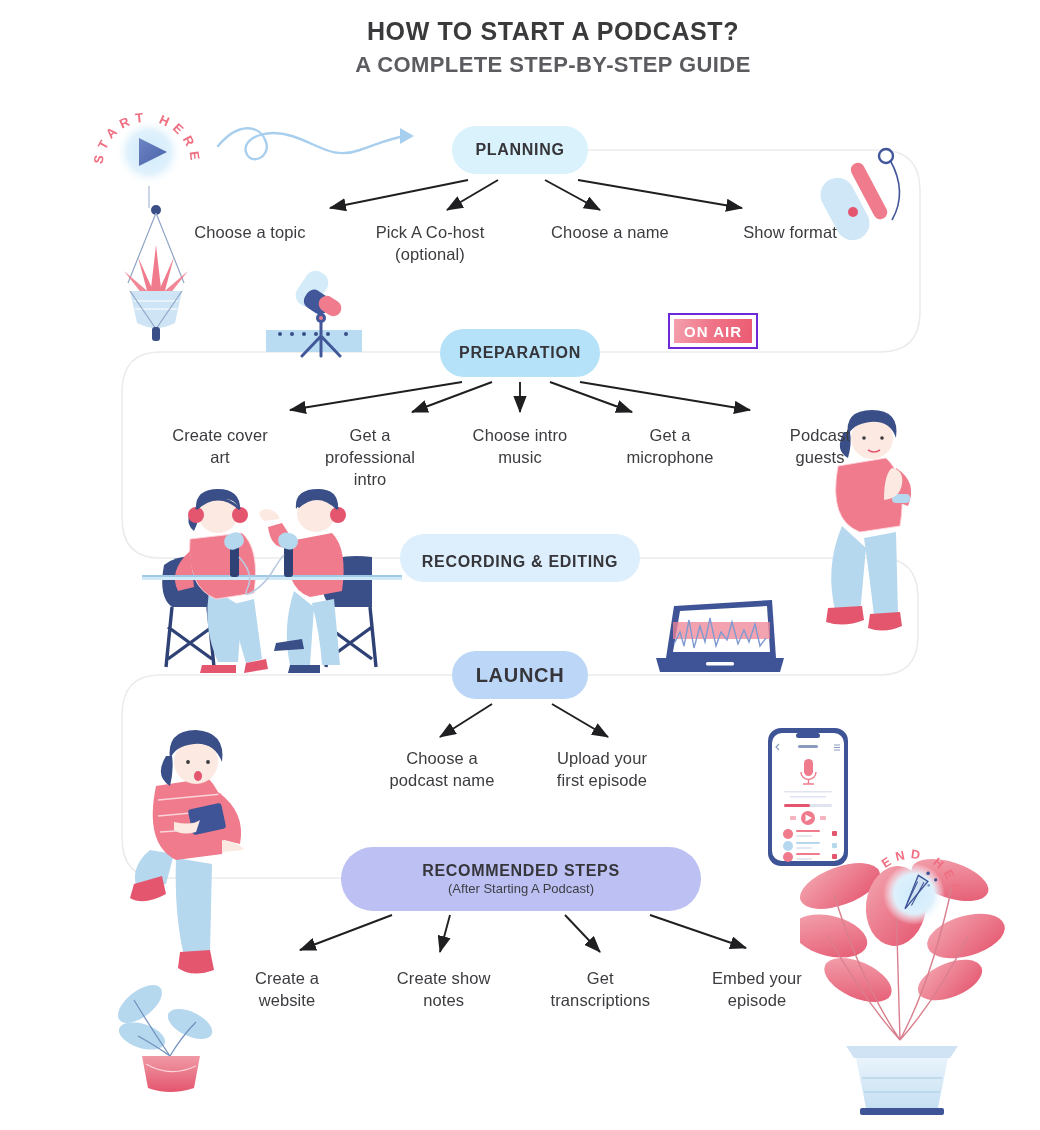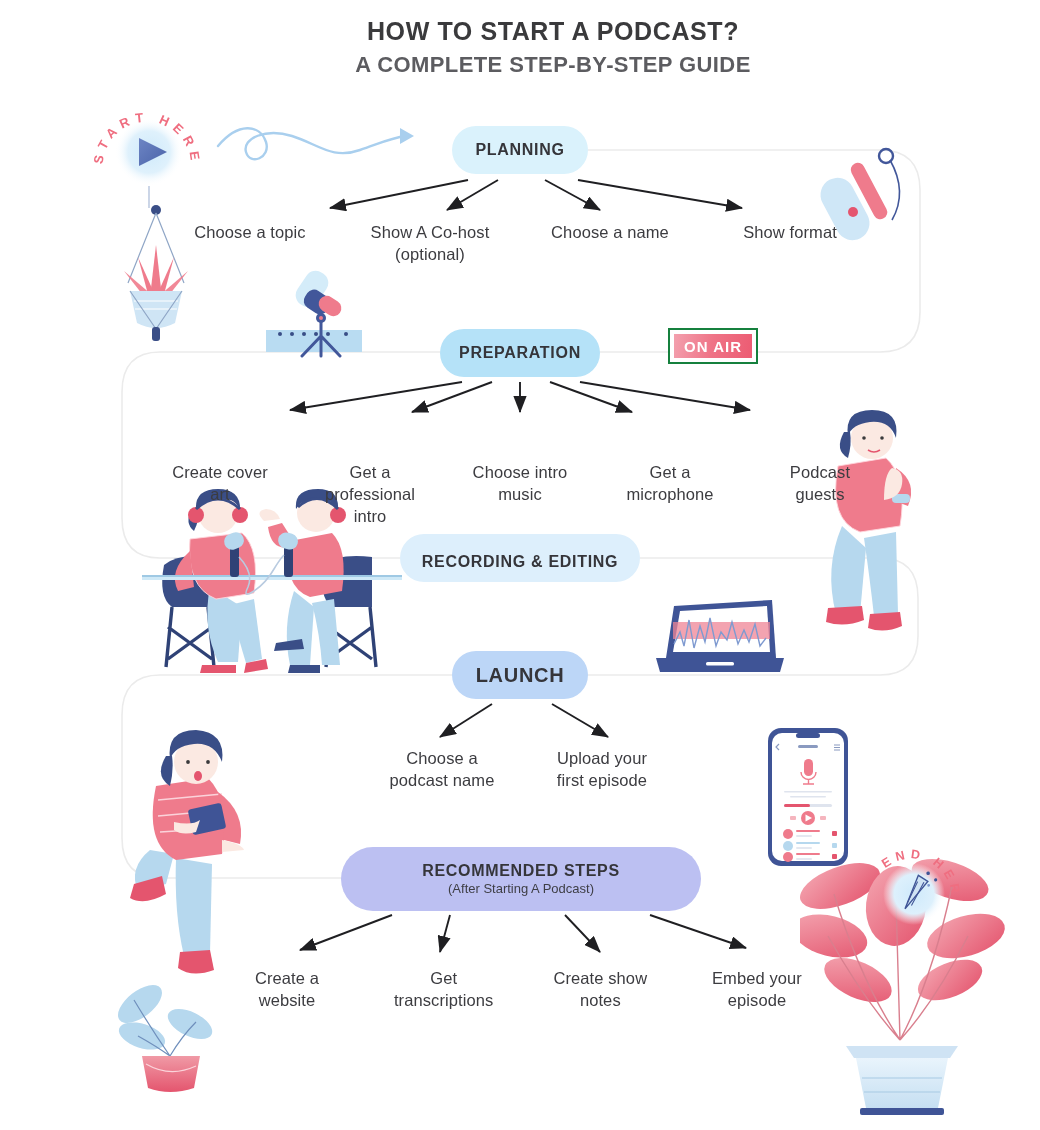"Show A Co-host" div { text: Show -> Pick }
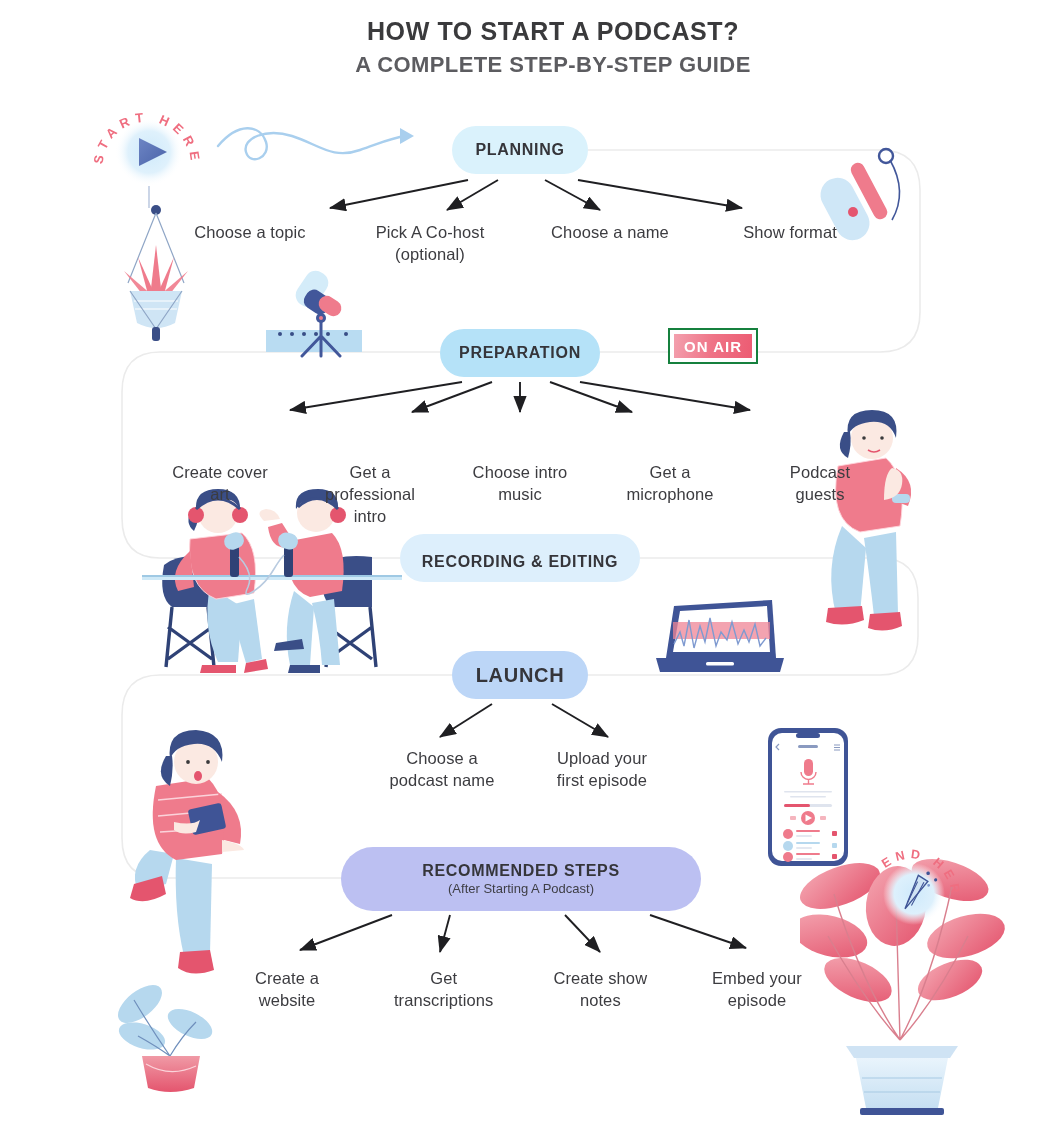"ON AIR" #on-air { border: 2px solid #15803d -> 2px solid #6d28d9; top: 328px -> 313px }
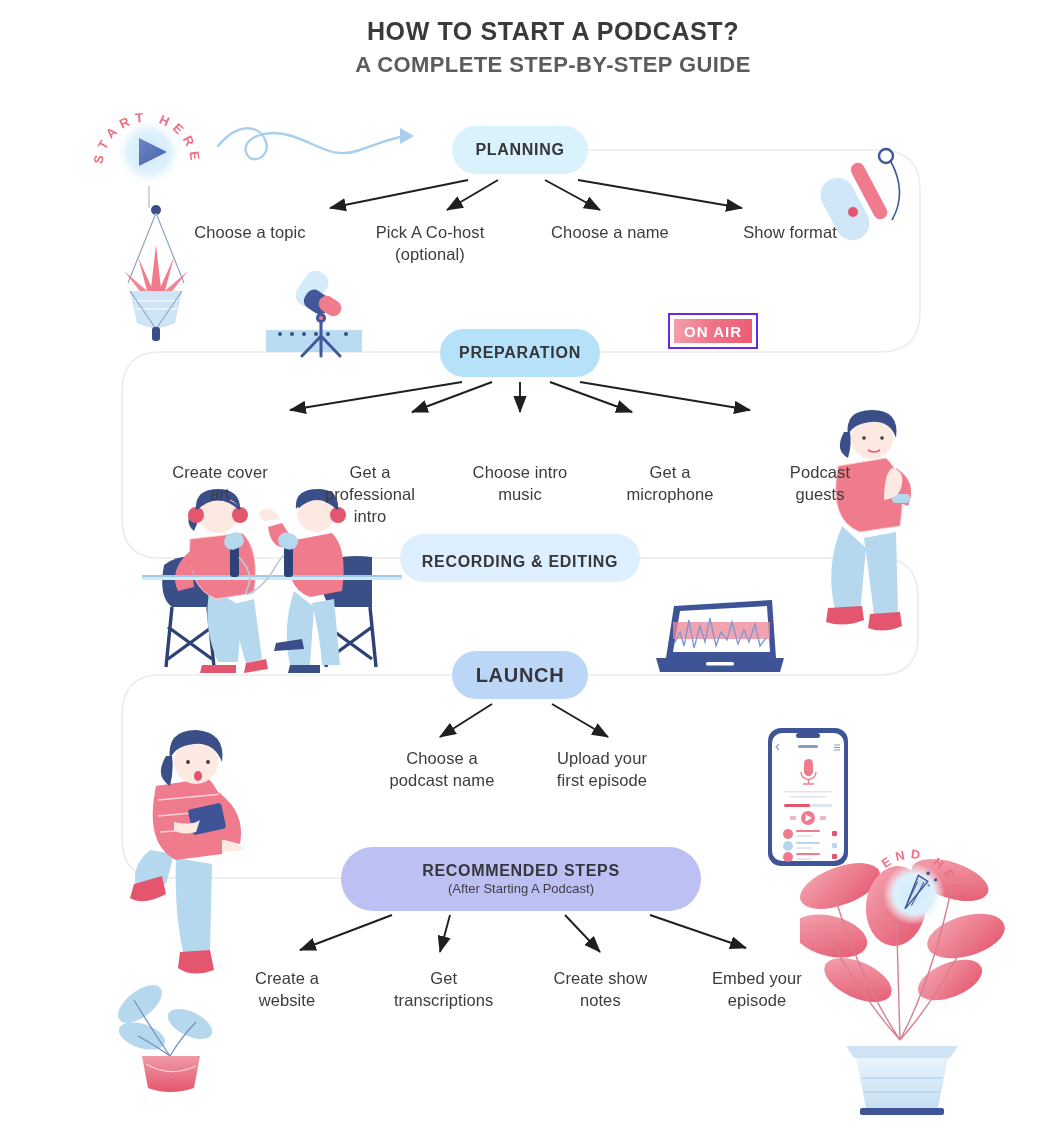"Create cover" #row-preparation .step { margin-top: 37px -> none }
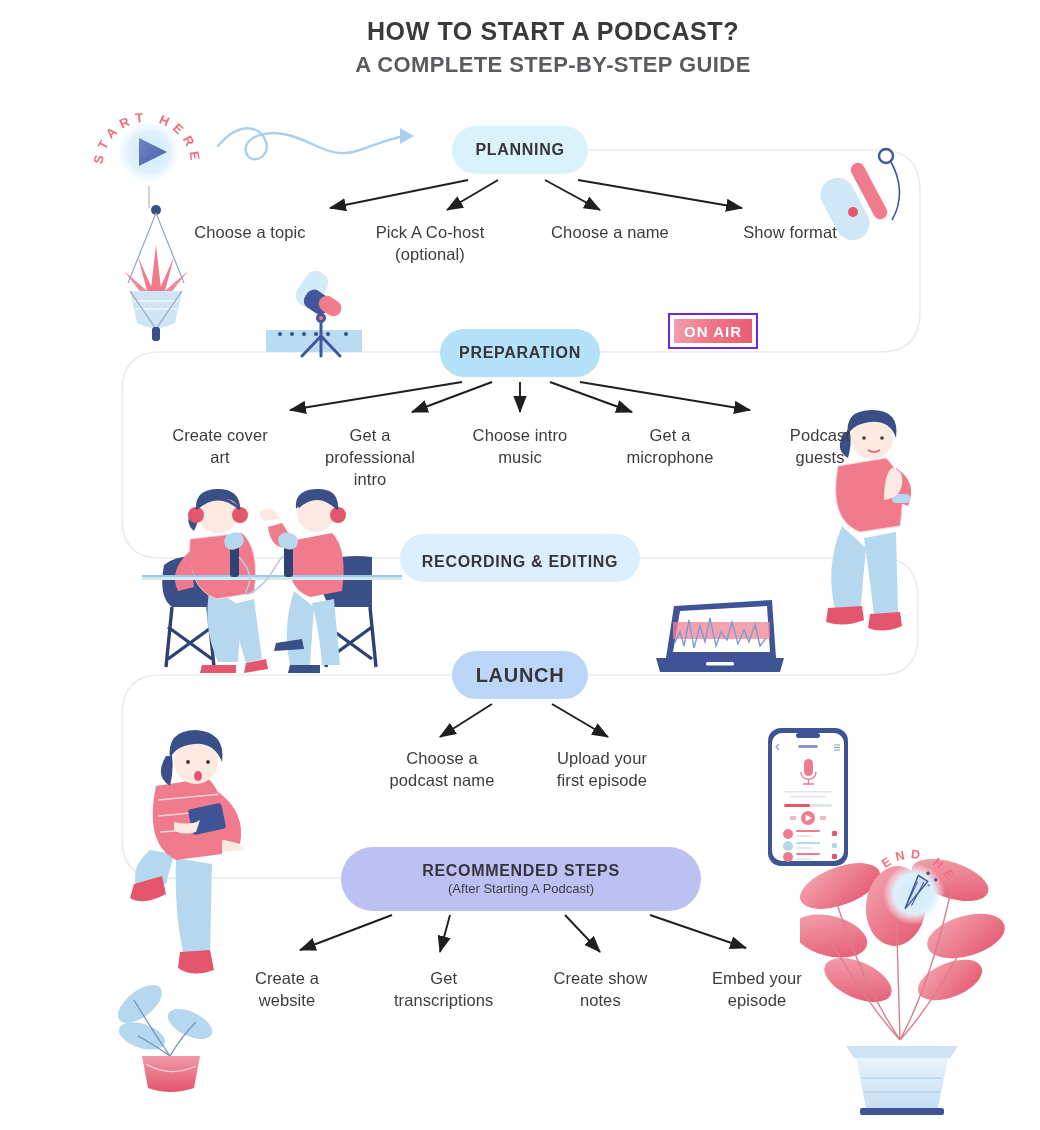"Get" div.step { order: before "Create show" -> after "Create show" }
